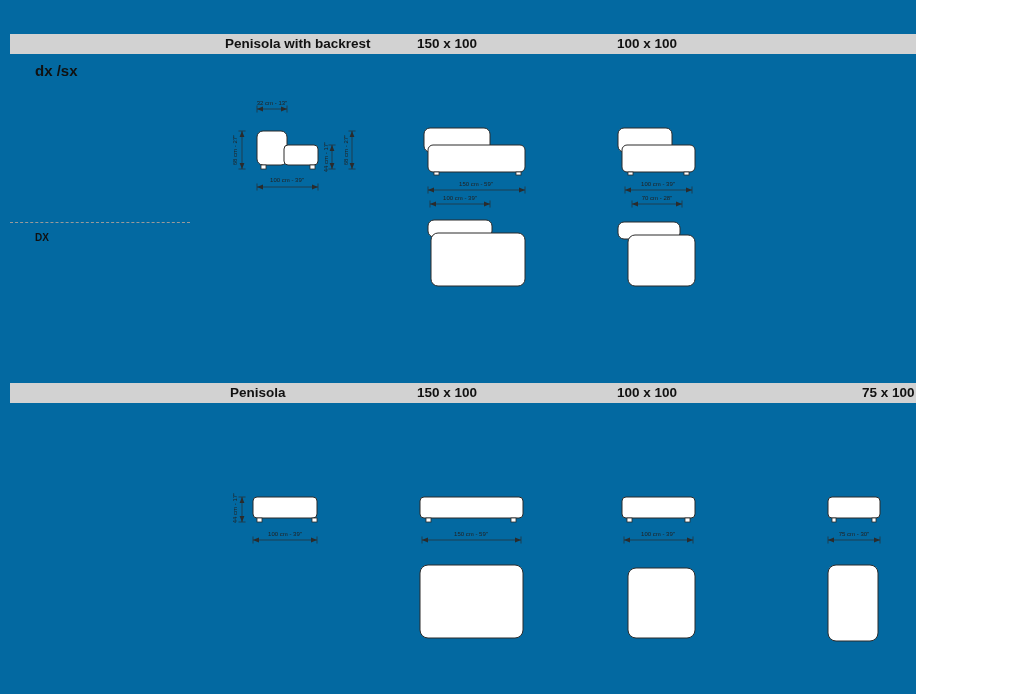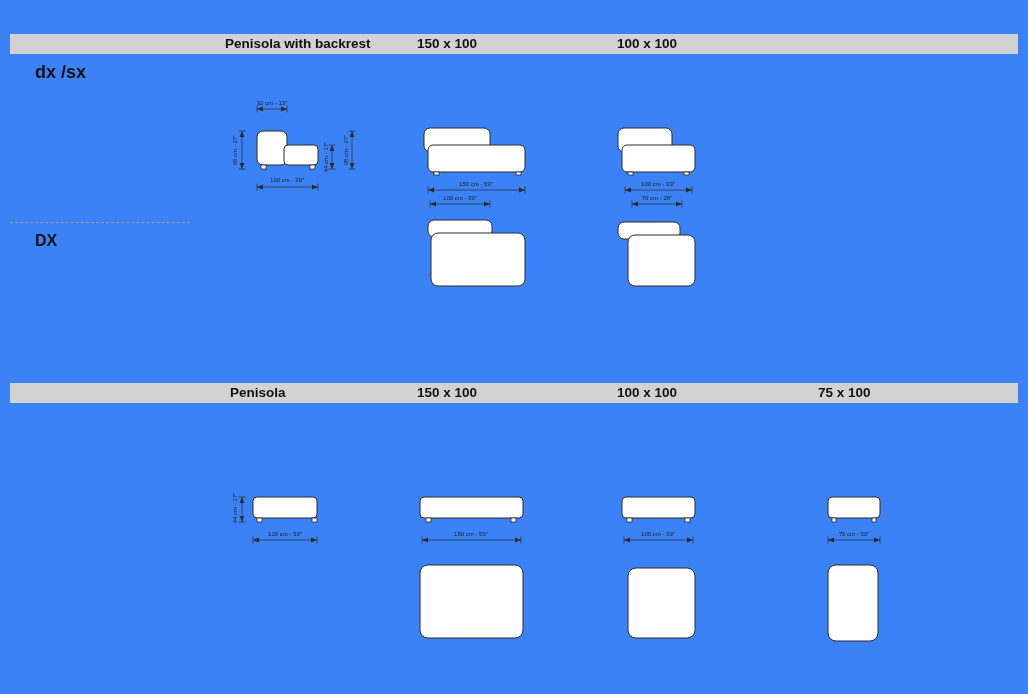"Penisola with backrest" .page { background: #3b82f6 -> #0369a1; width: 1028px -> 916px }
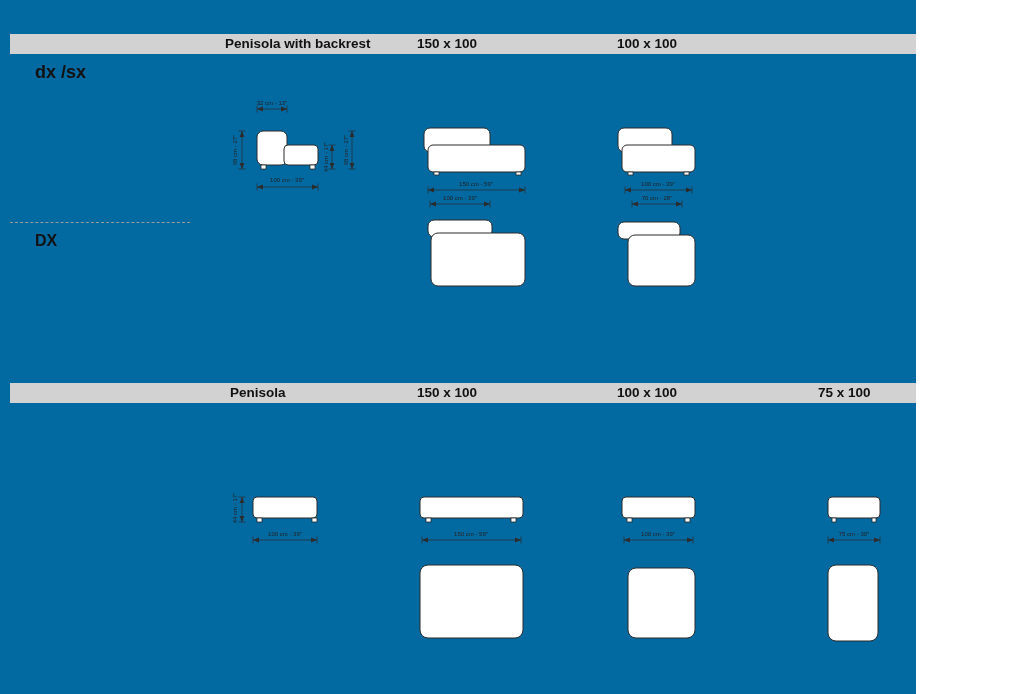"dx /sx" .side-label { font-size: 18px -> 15px }
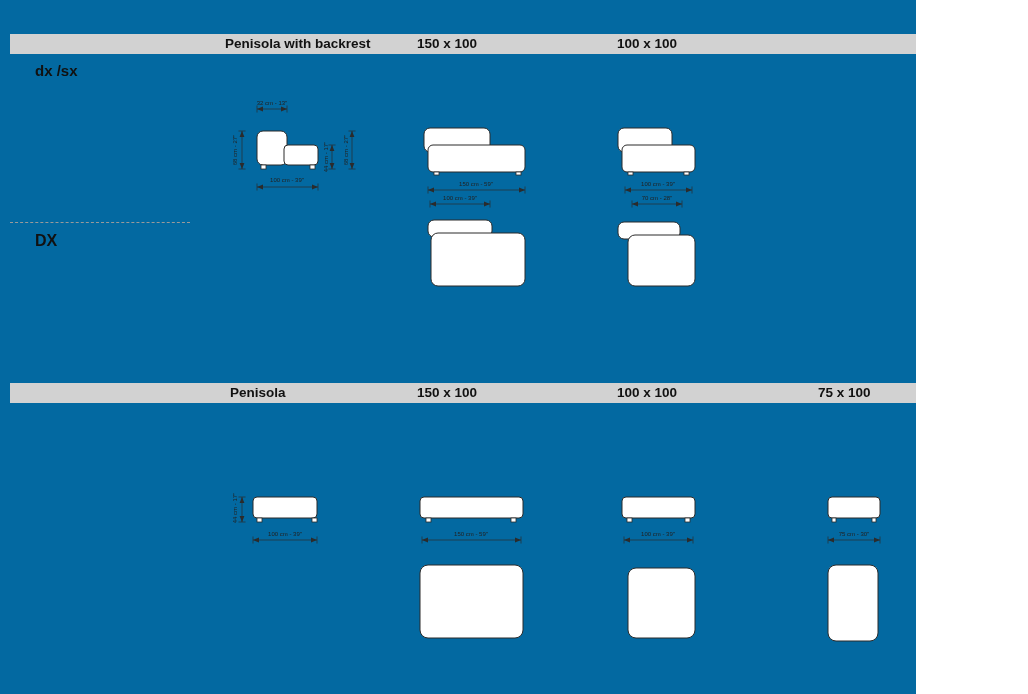"DX" div.side-label { font-size: 16px -> 10px }
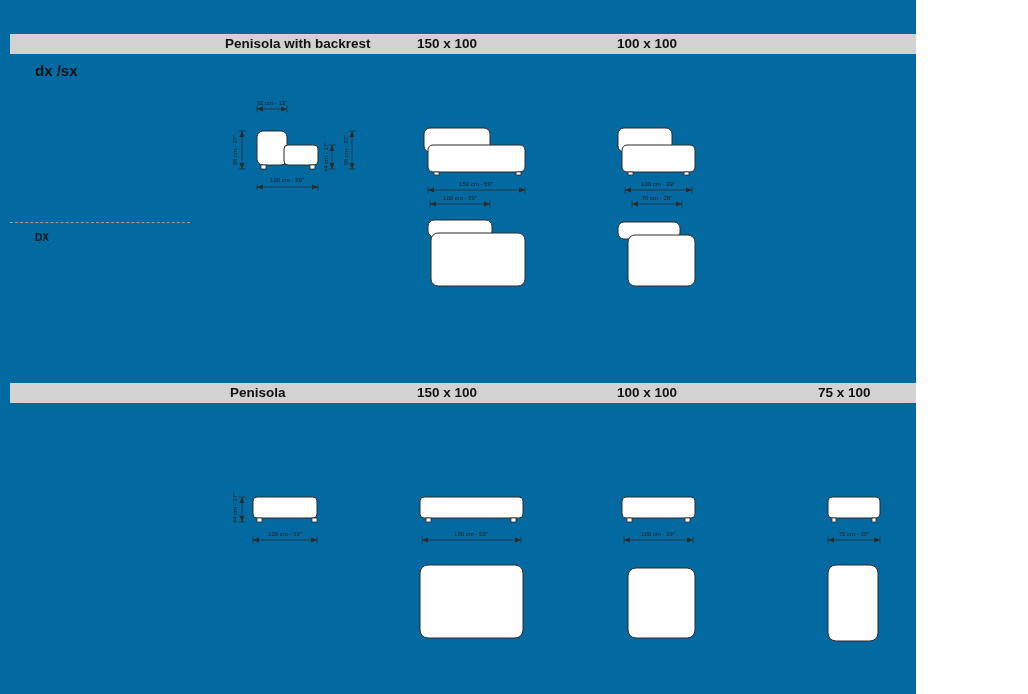"75 x 100" span { left: 808px -> 852px }
